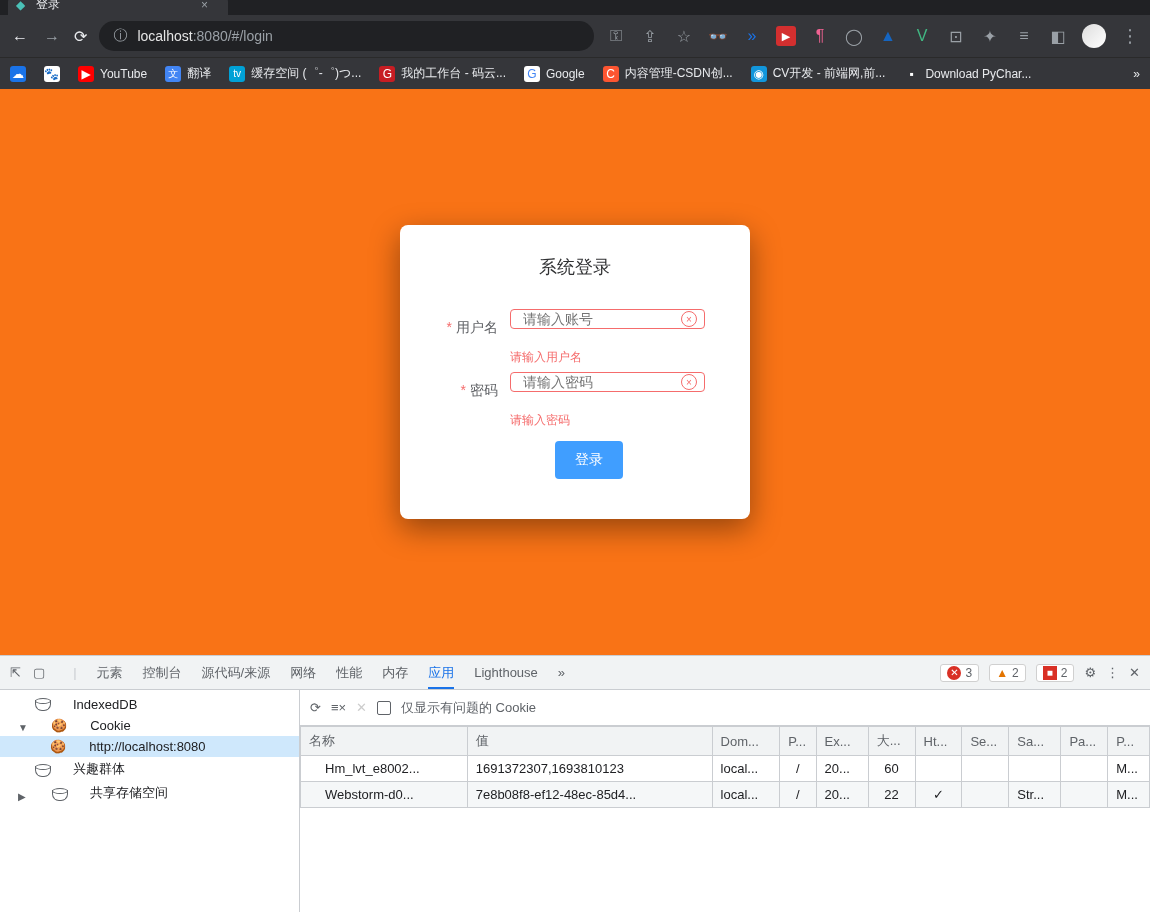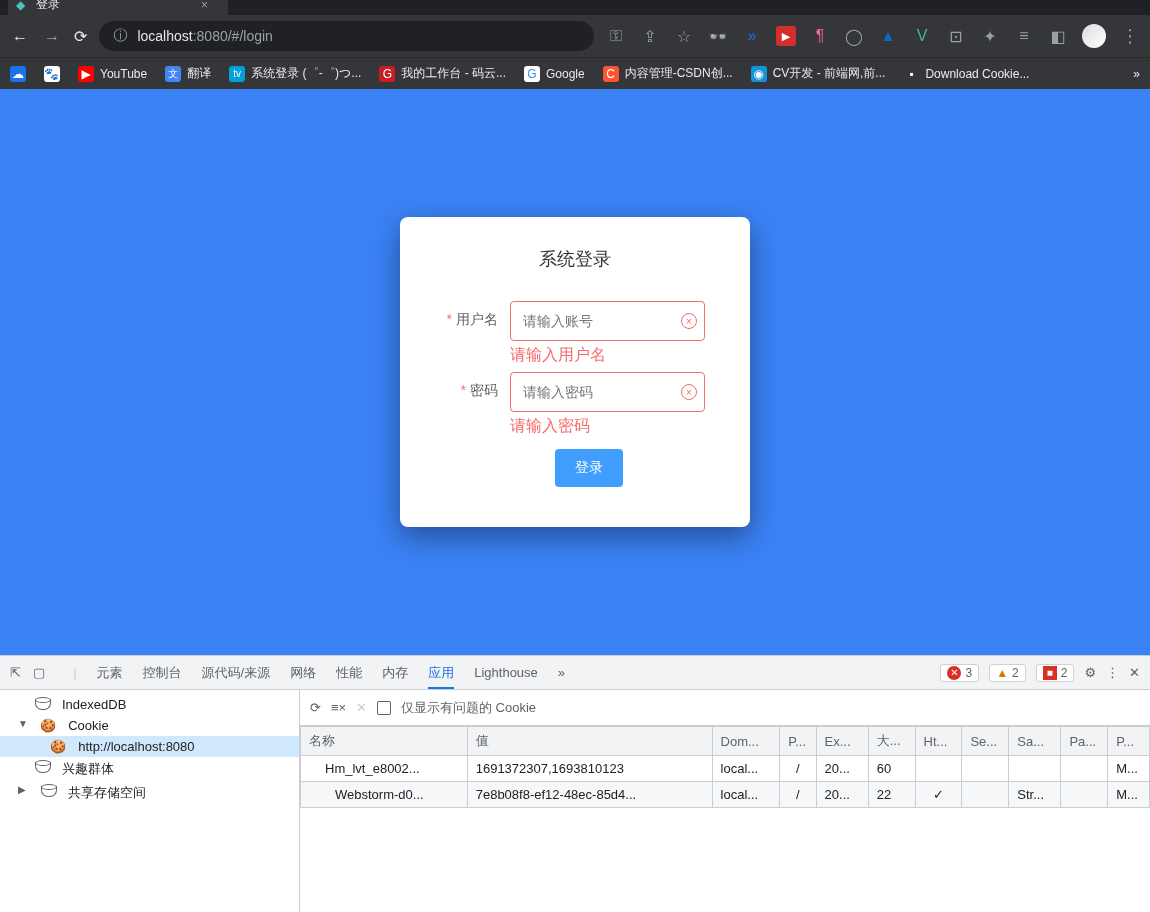"系统登录 (゜-゜)つ..." span { text: 系统登录 -> 缓存空间 }
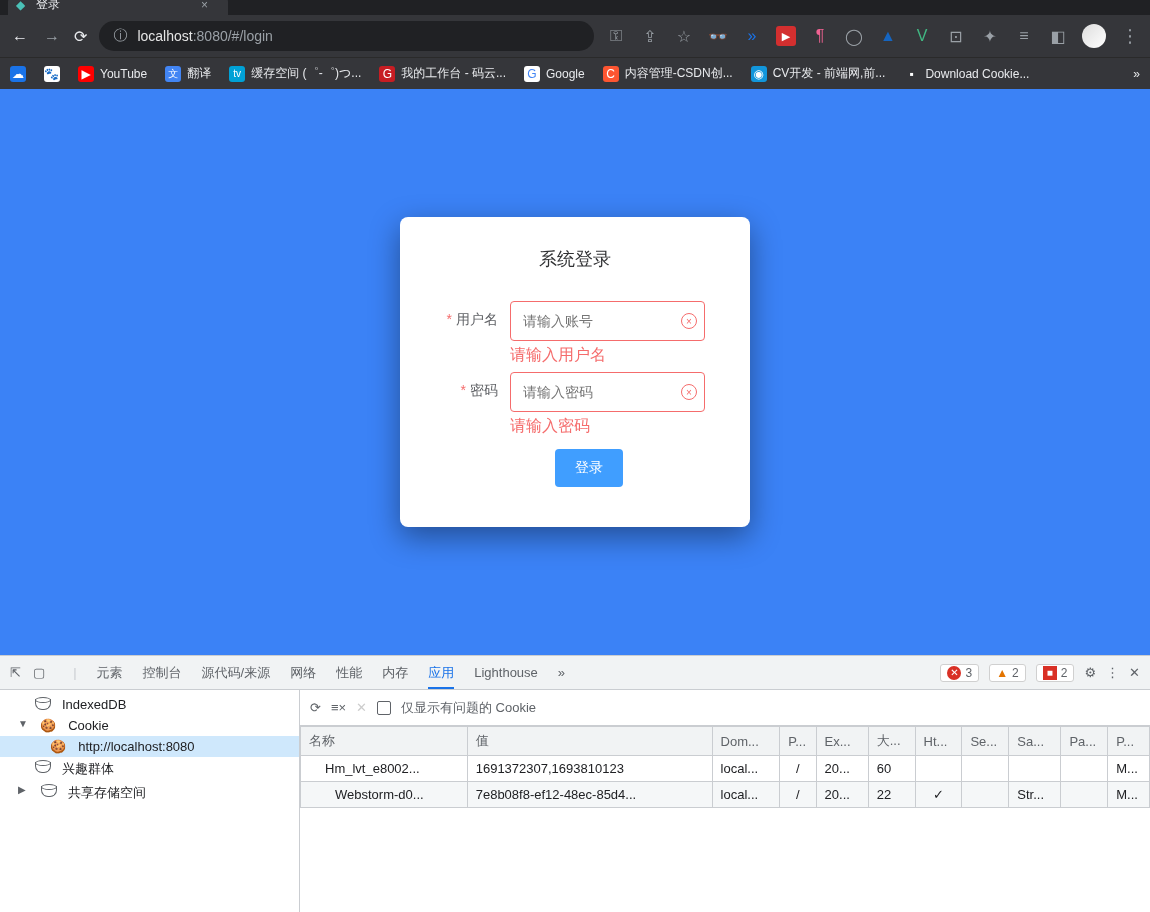"Download Cookie..." span { text: Cookie -> PyChar }
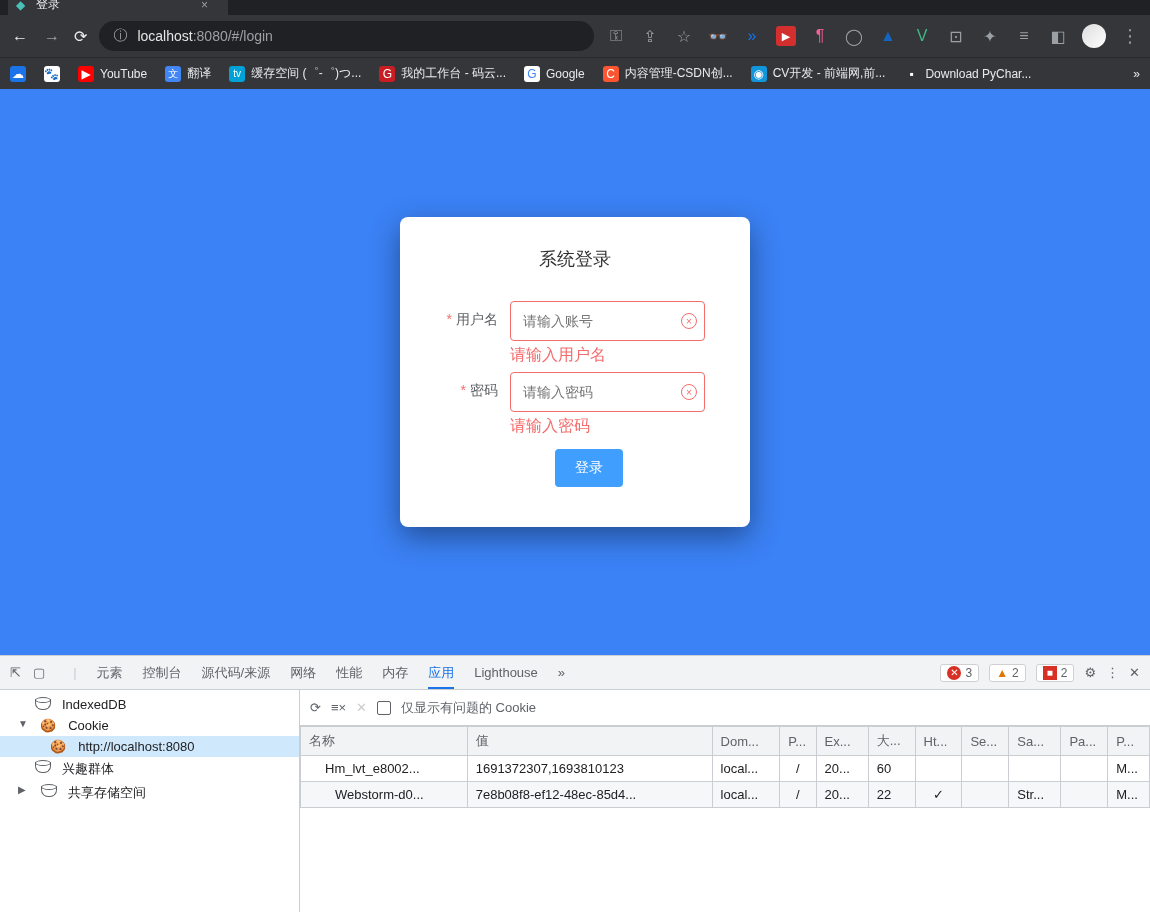"系统登录" .page { background: #3b82f6 -> #f97316 }
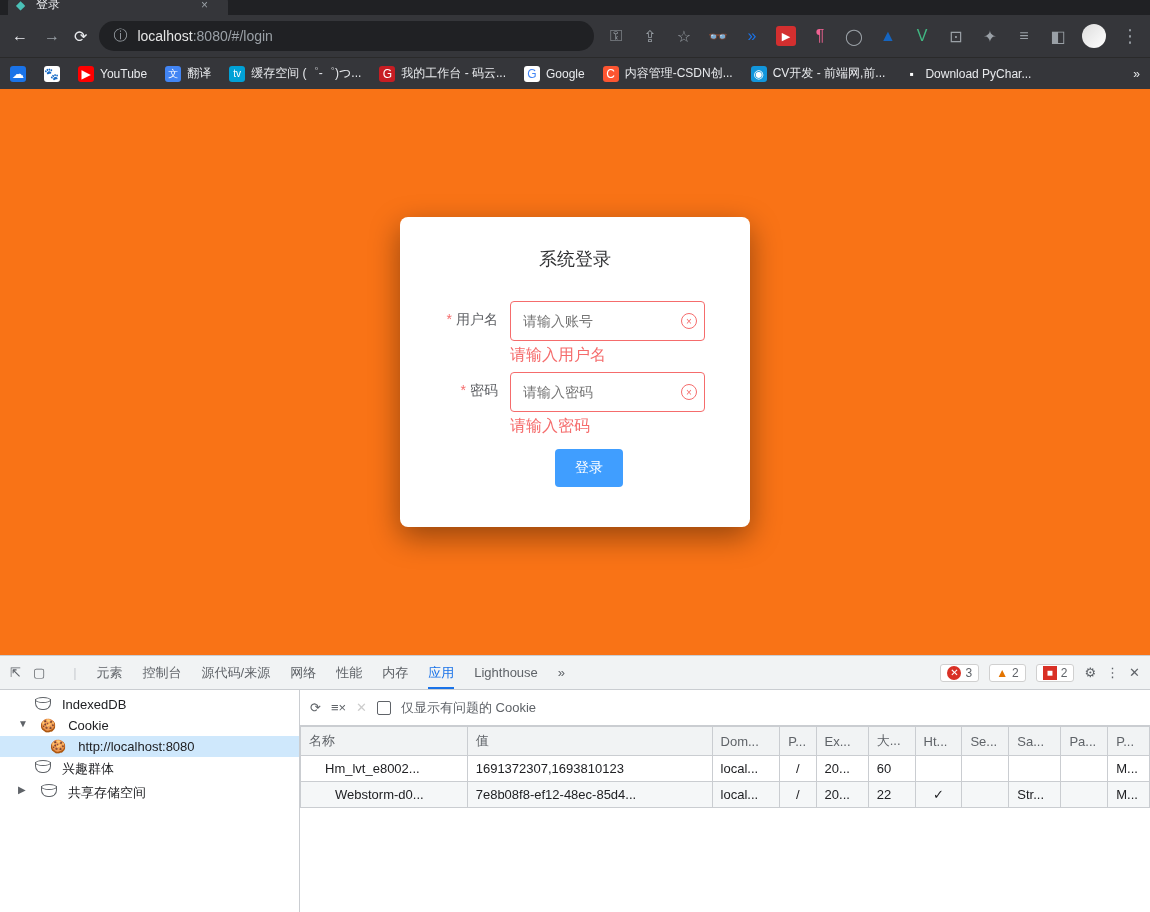"请输入账号" .inp { height: 40px -> 20px }
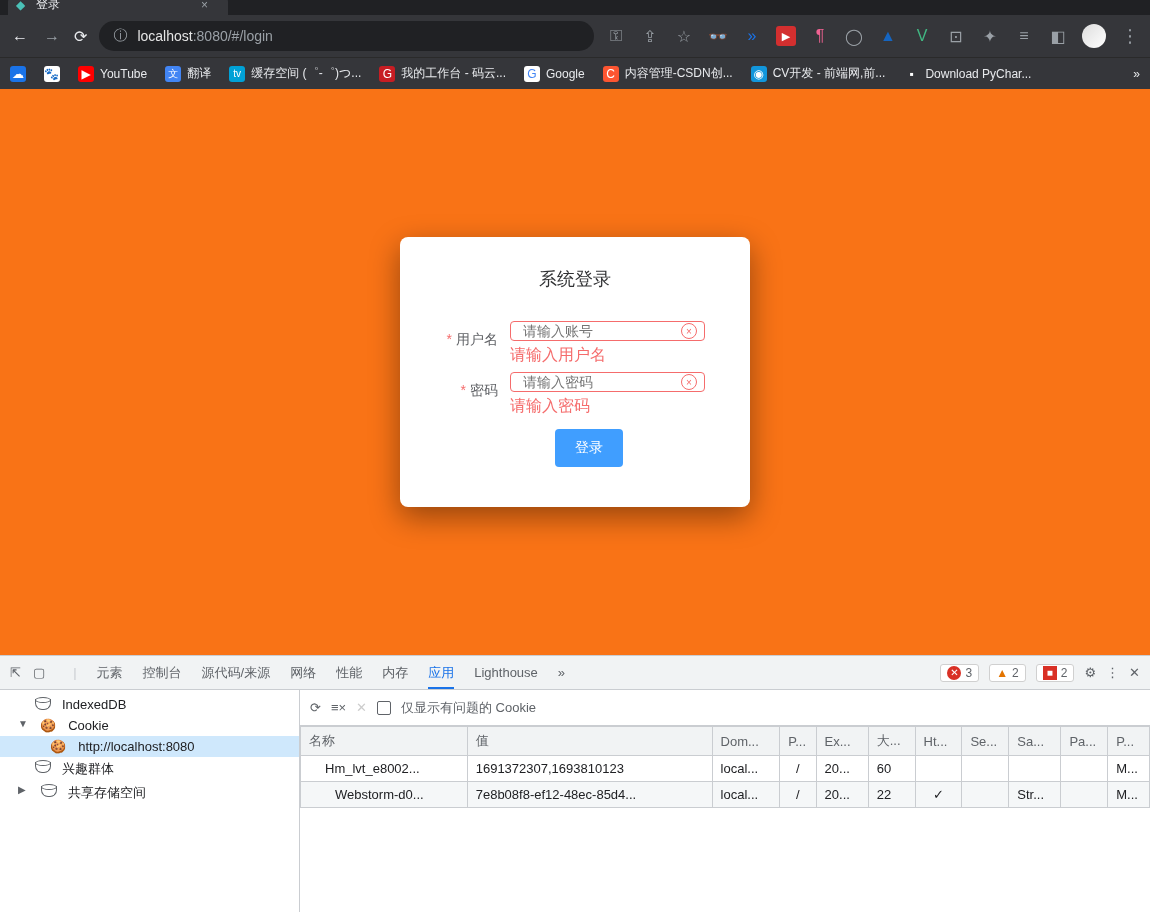"请输入用户名" .err { font-size: 16px -> 12px; margin-top: 4px -> 20px }
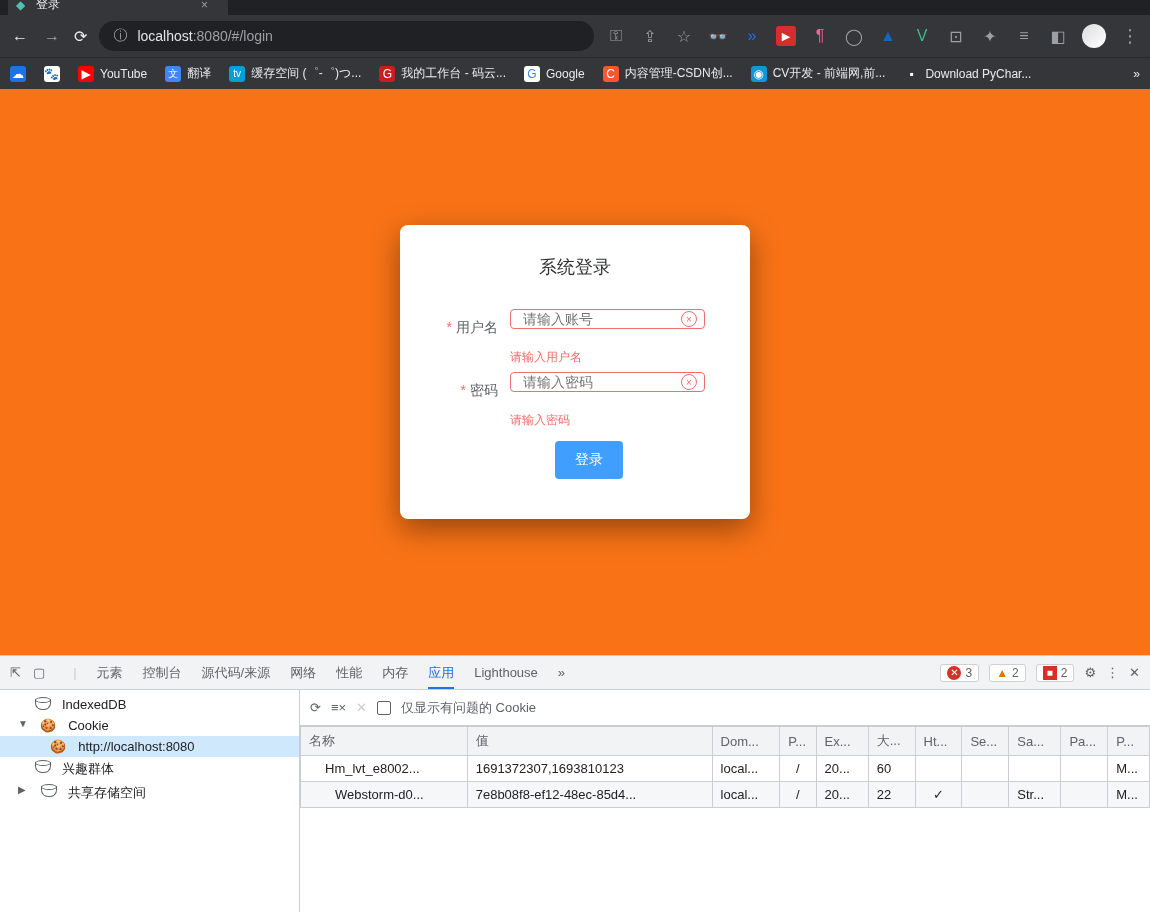"IndexedDB" .side-item { align-items: flex-start -> flex-end; gap: 12px -> 23px }
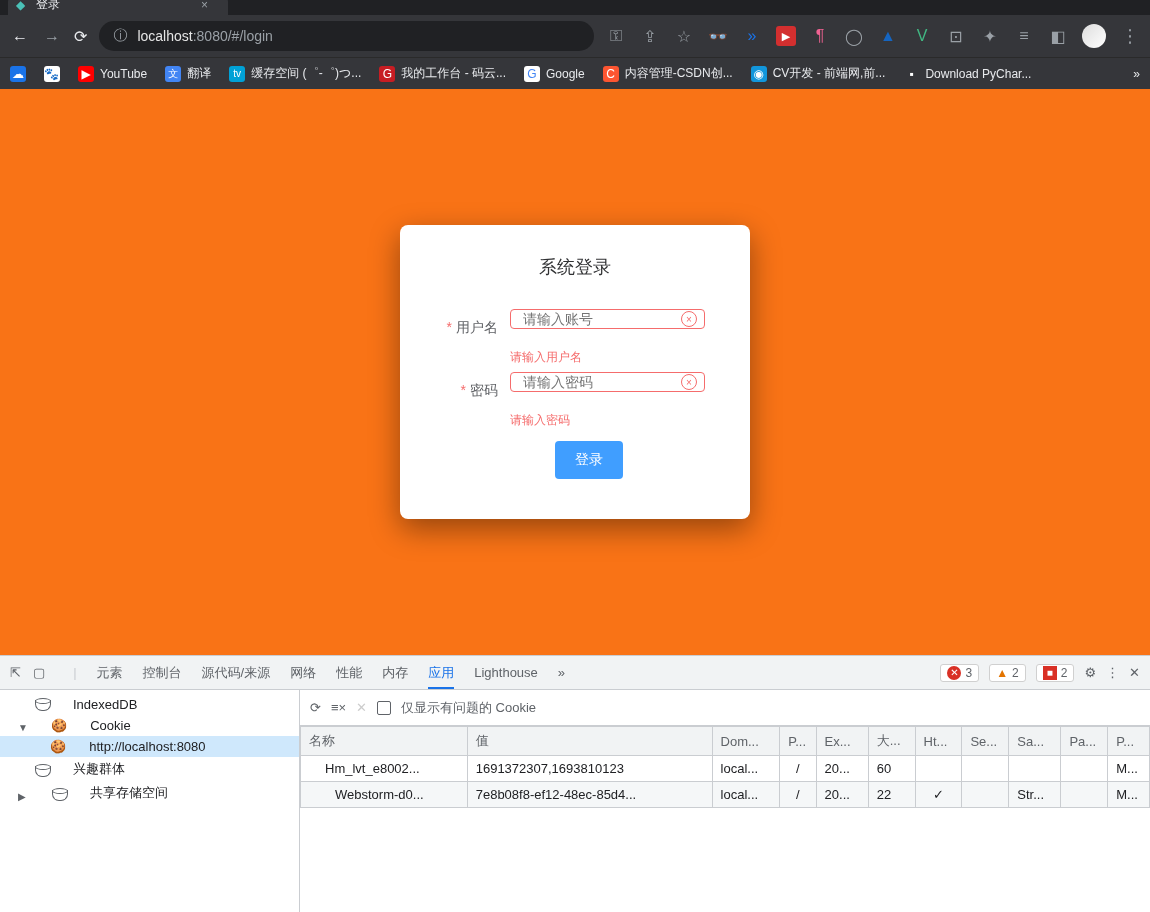"60" td.r { text-align: left -> center }
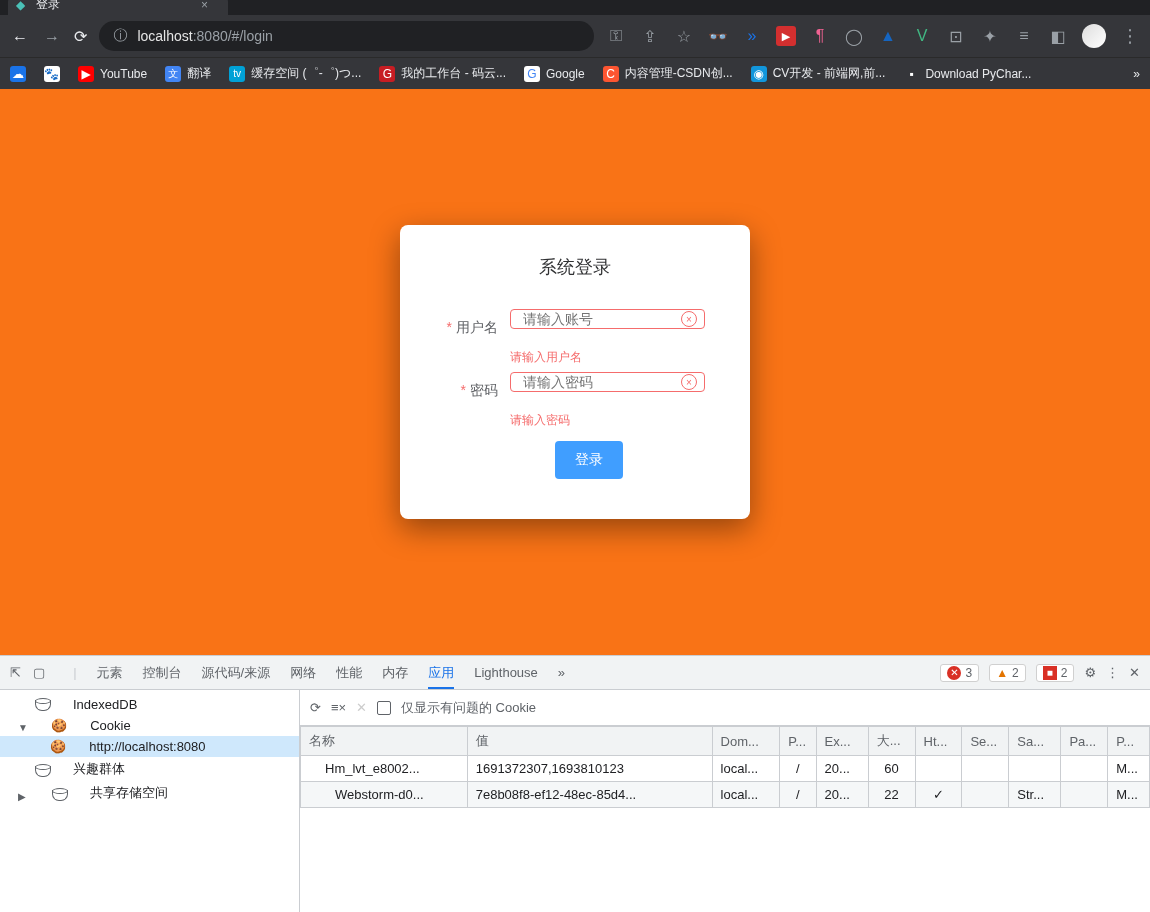"Webstorm-d0..." td { padding-left: 34px -> 24px }
